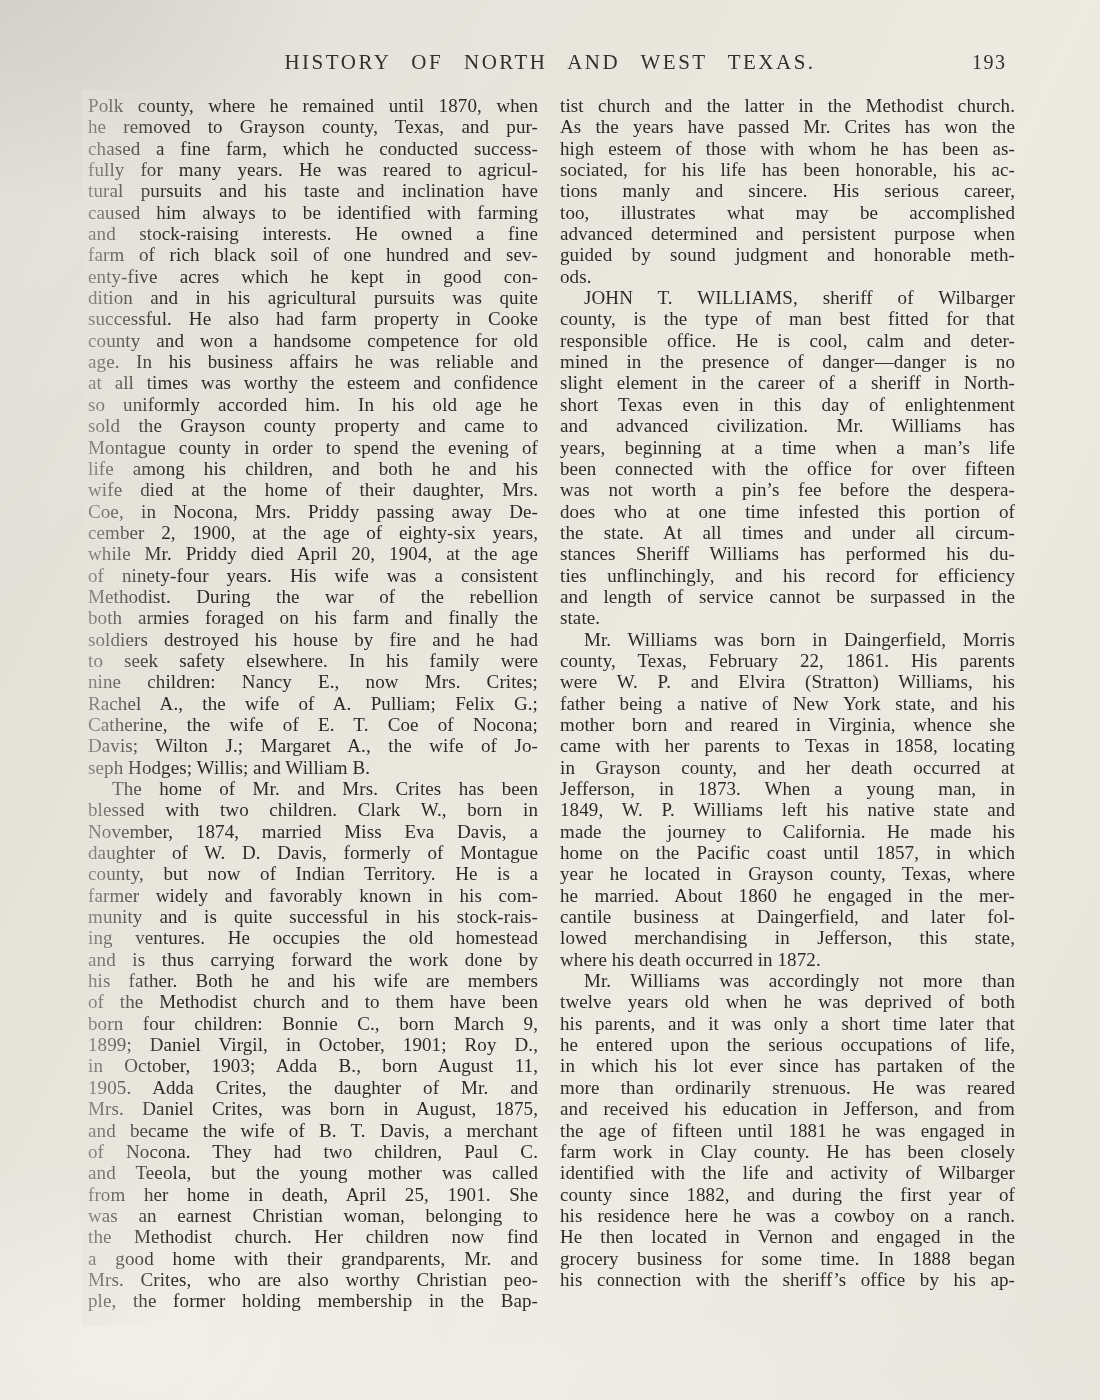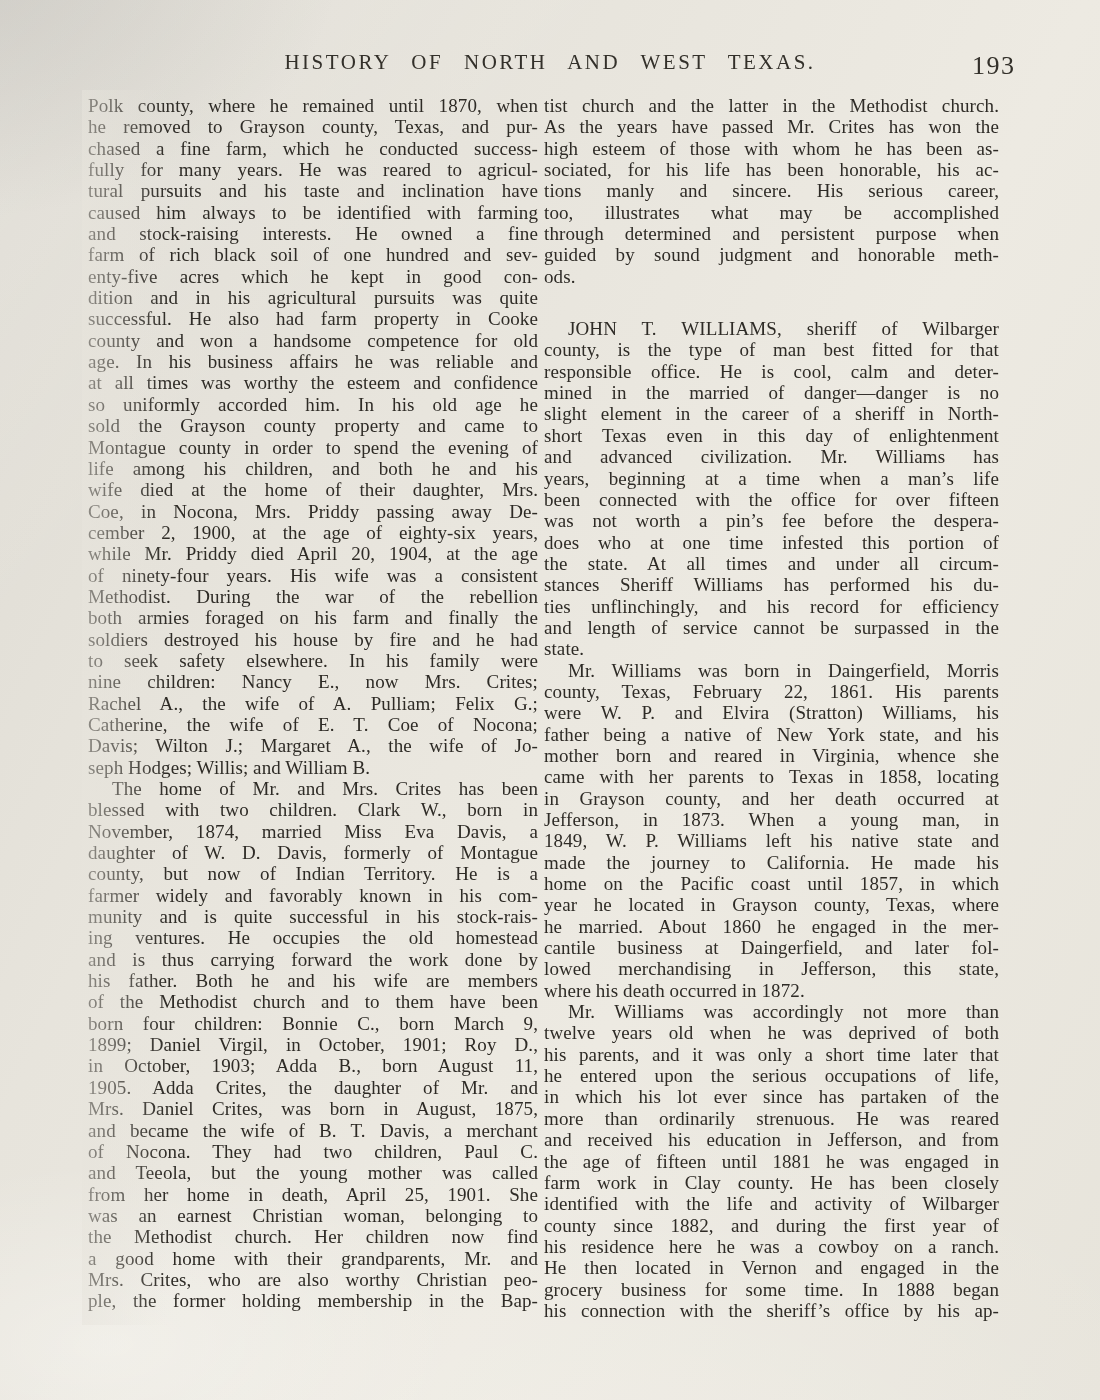"193" .page-number { font-size: 26px -> 20px }
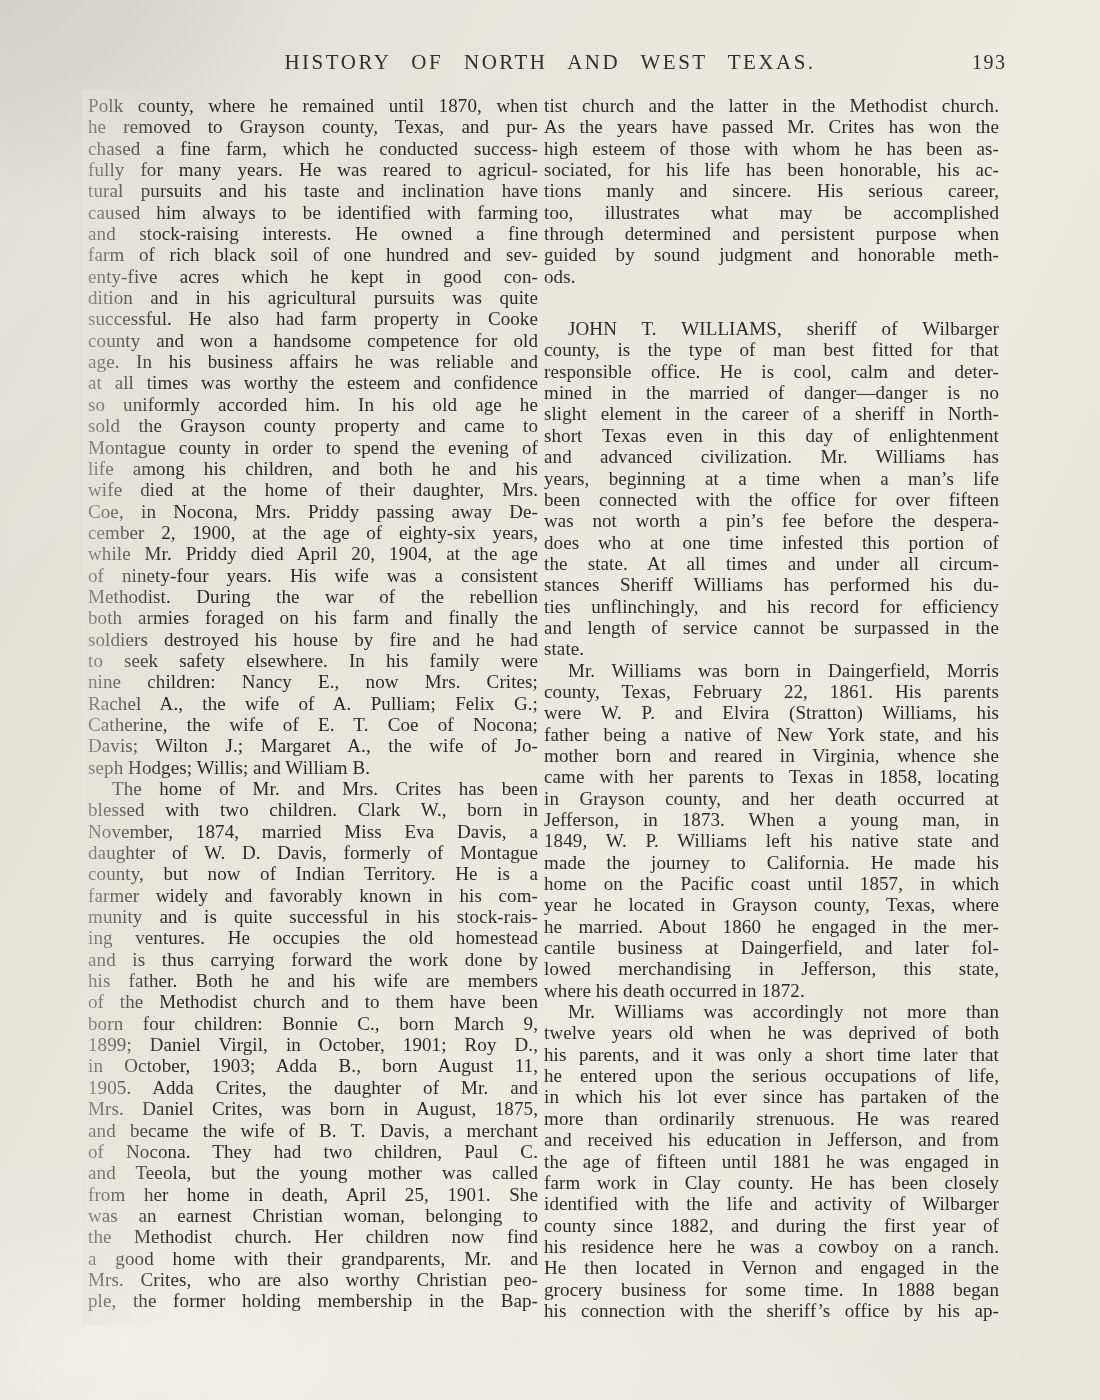"tist church and the latter" .col-right { left: 544px -> 560px }
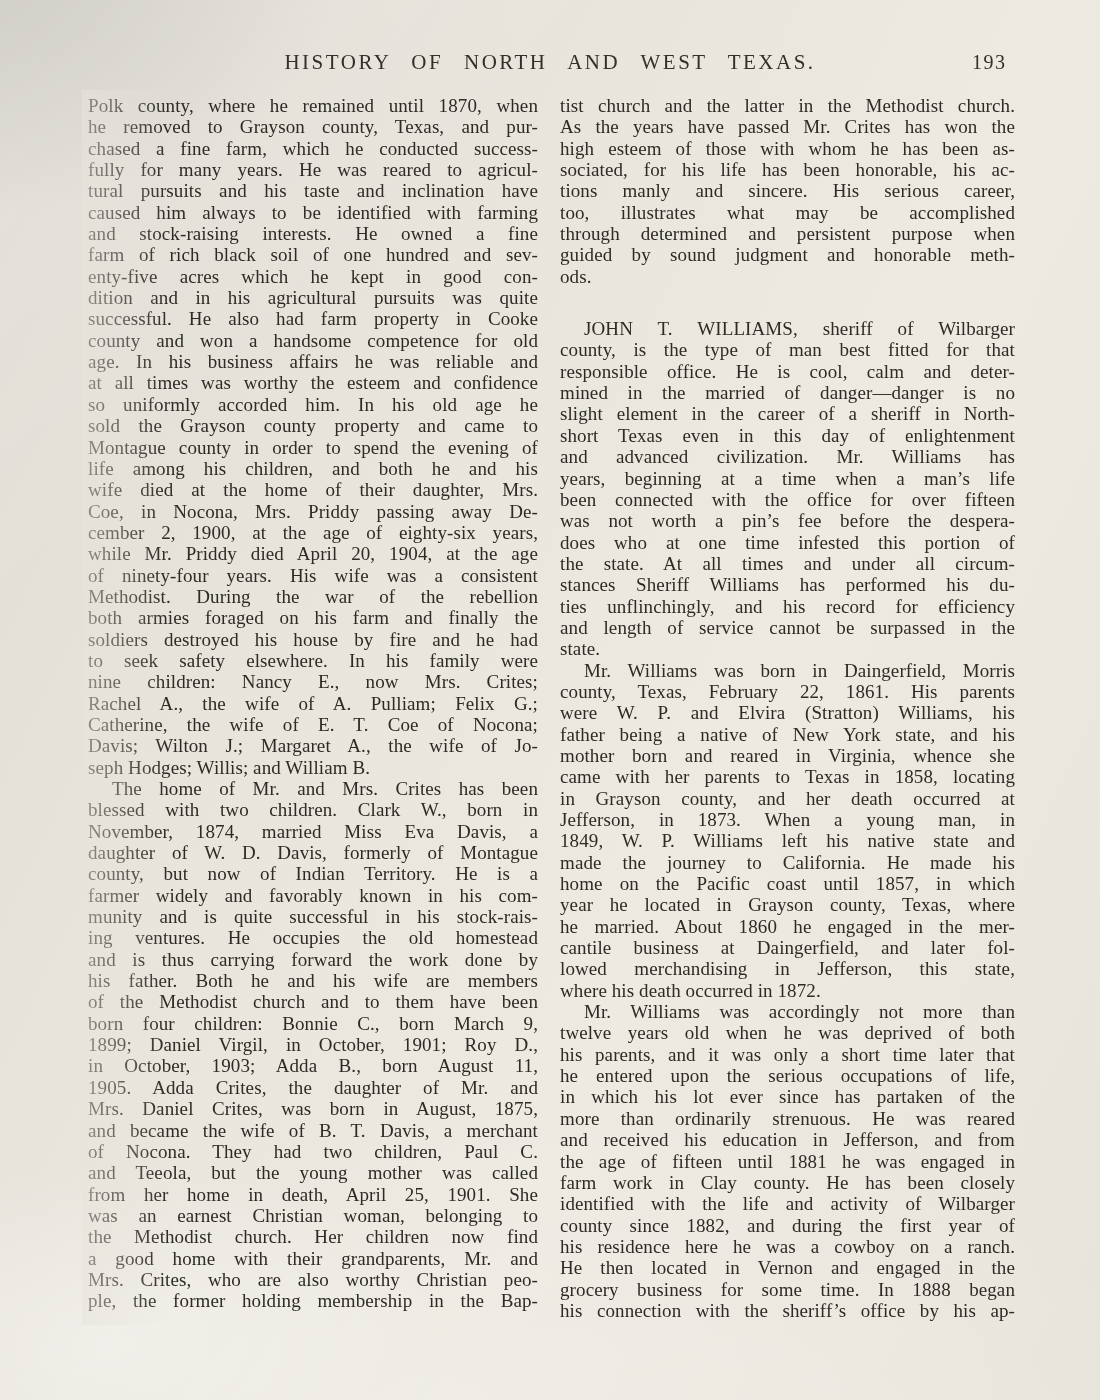"through determined and persistent" div.line { text: through -> advanced }
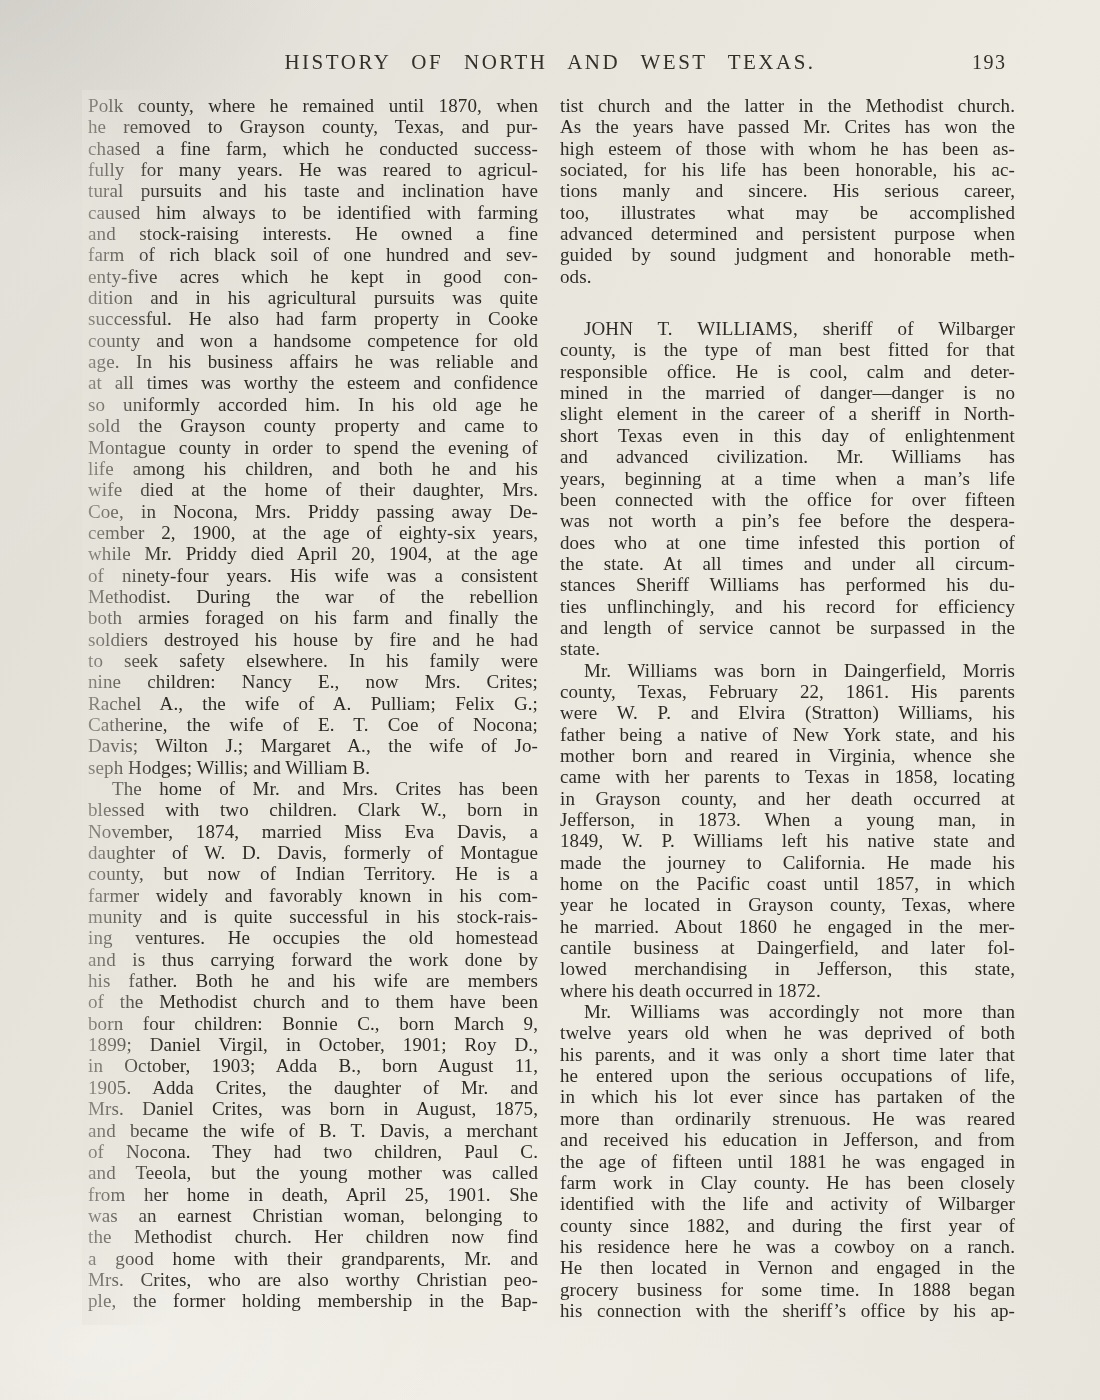"JOHN T. WILLIAMS, sheriff of" .para.gap { margin-top: 31px -> none }
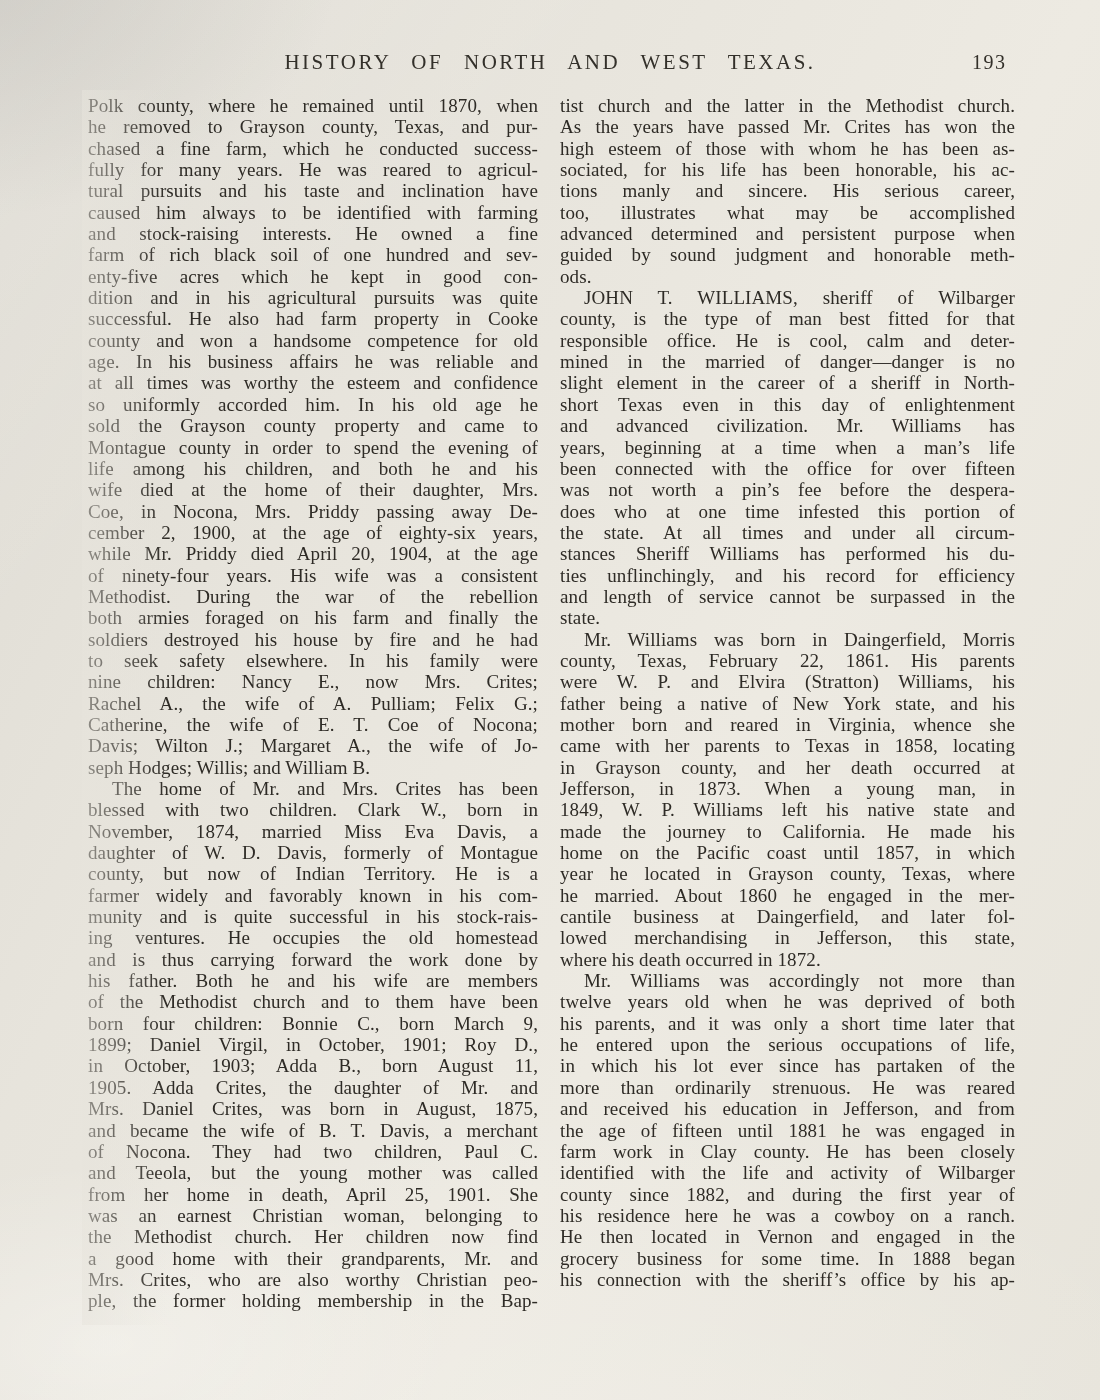"mined in the married of" div.line { text: married -> presence }
